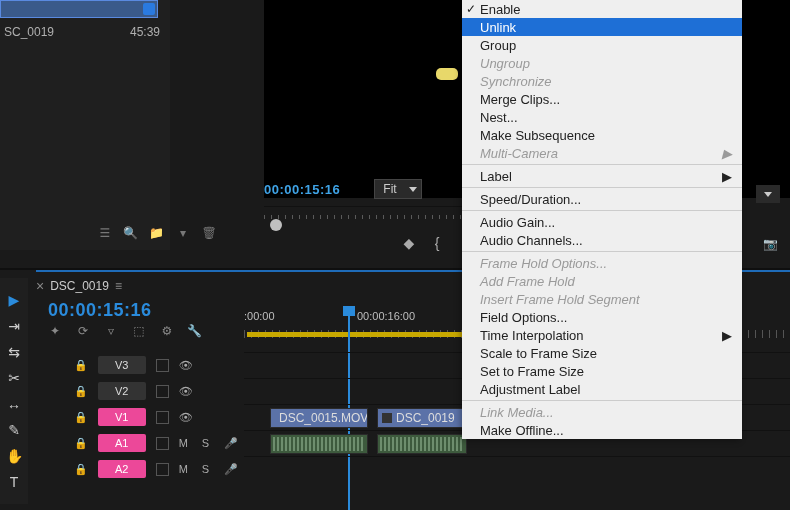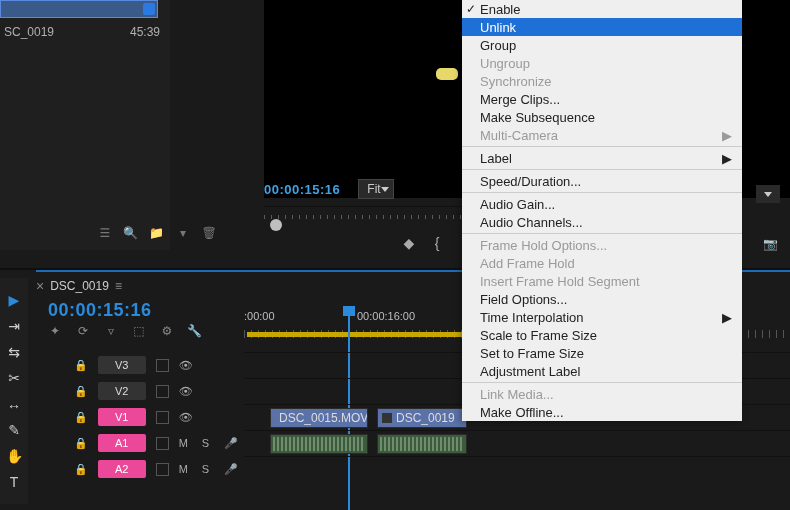"Ungroup" .ctx .row.dis { font-style: none -> italic }
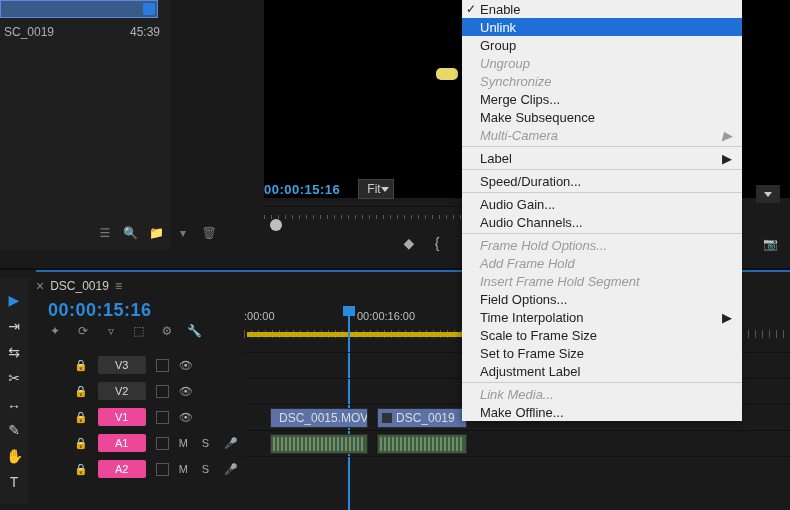"Nest..." div.row { html: none -> <div> <span>Nest...</span> </div> }
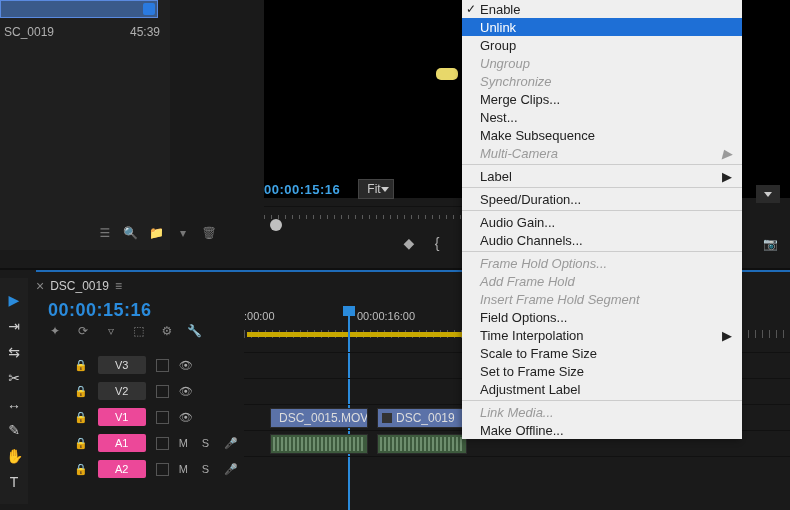"Fit" .fit { margin-left: 0 -> 16px; padding: 2px 12px 2px 8px -> 2px 24px 2px 8px }
